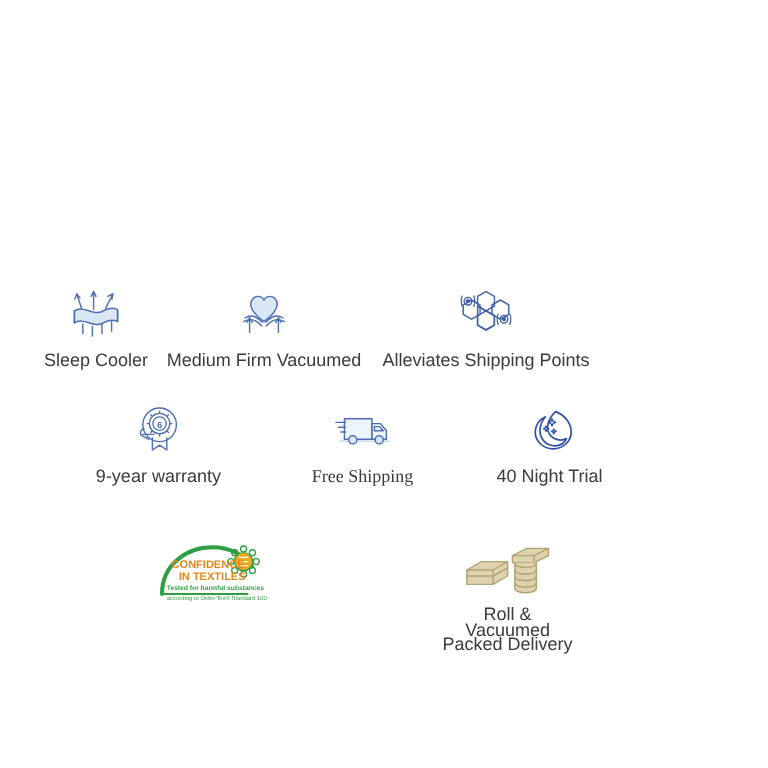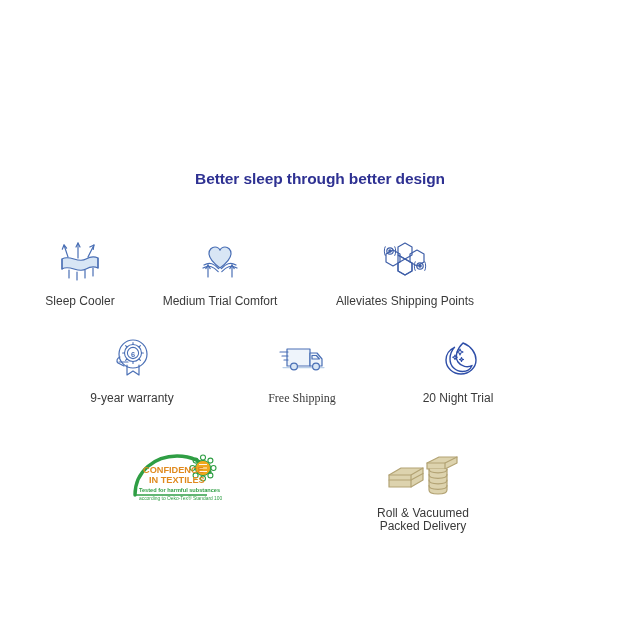"Better sleep through better design" div.section-title { html: <div>Better sleep through better design</div> -> none }
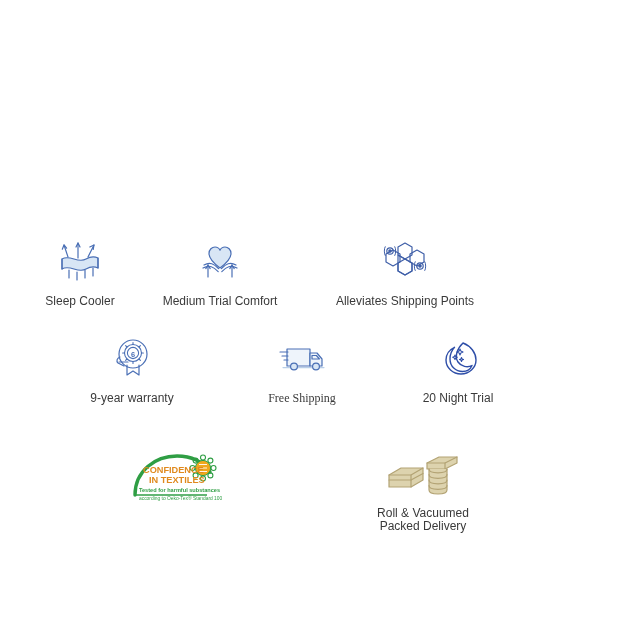"Sleep Cooler" .feature .feat-label { font-size: 12px -> 15px }
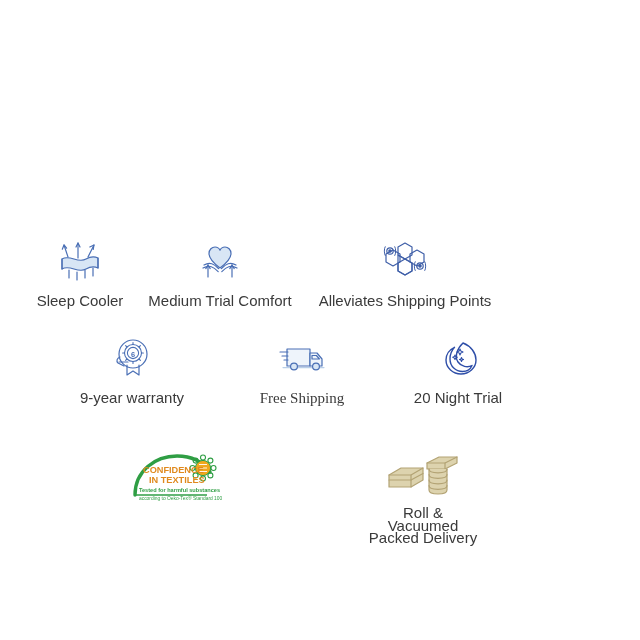"Medium Trial Comfort" div.feat-label { text: Trial Comfort -> Firm Vacuumed }
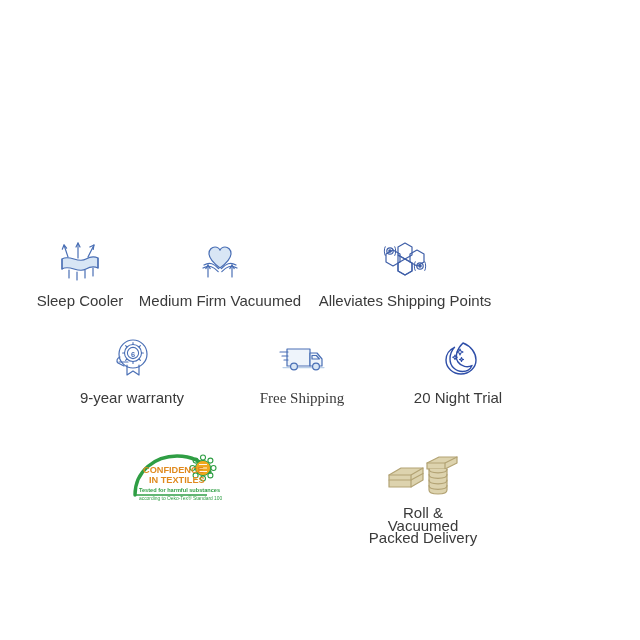"20 Night Trial" div.feat-label { text: 20 -> 40 }
